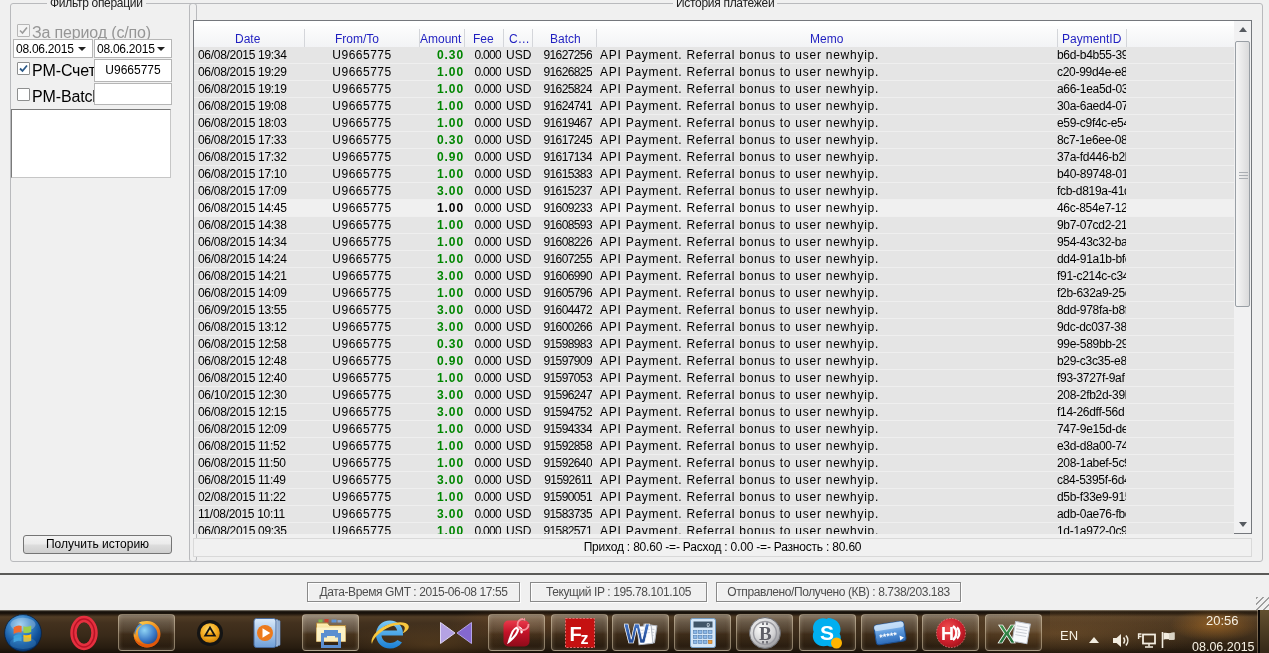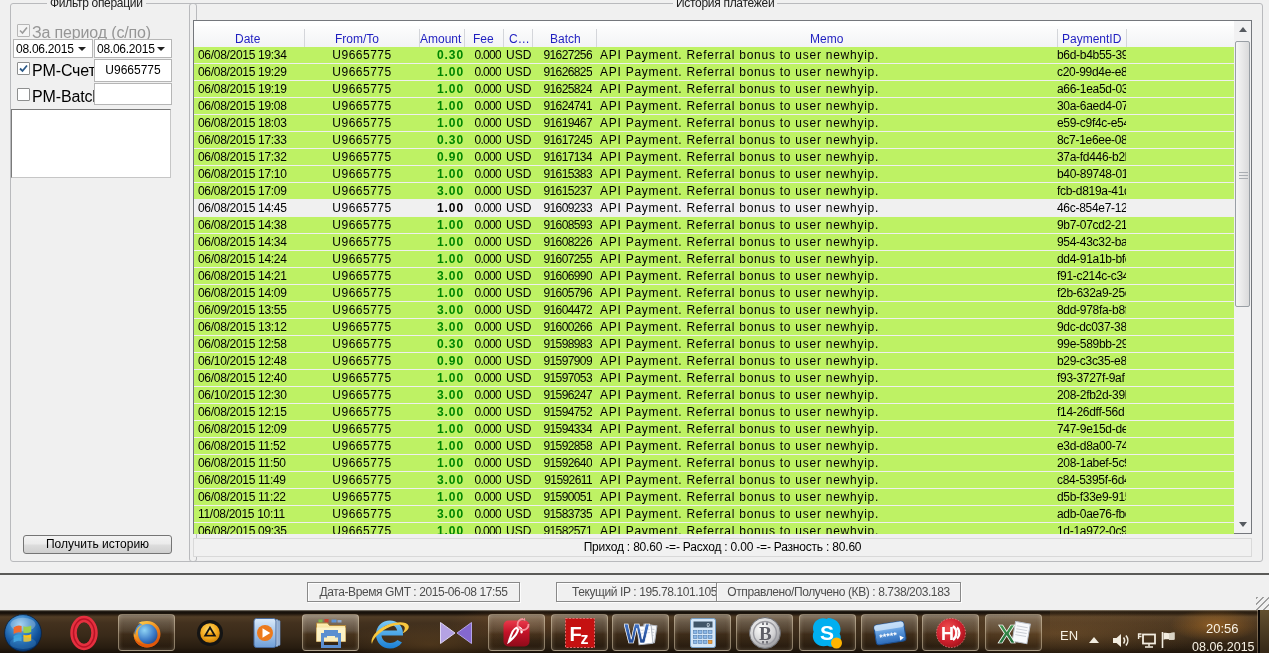"06/08/2015 19:34" .r { background: #bef264 -> #e5e5e5 }
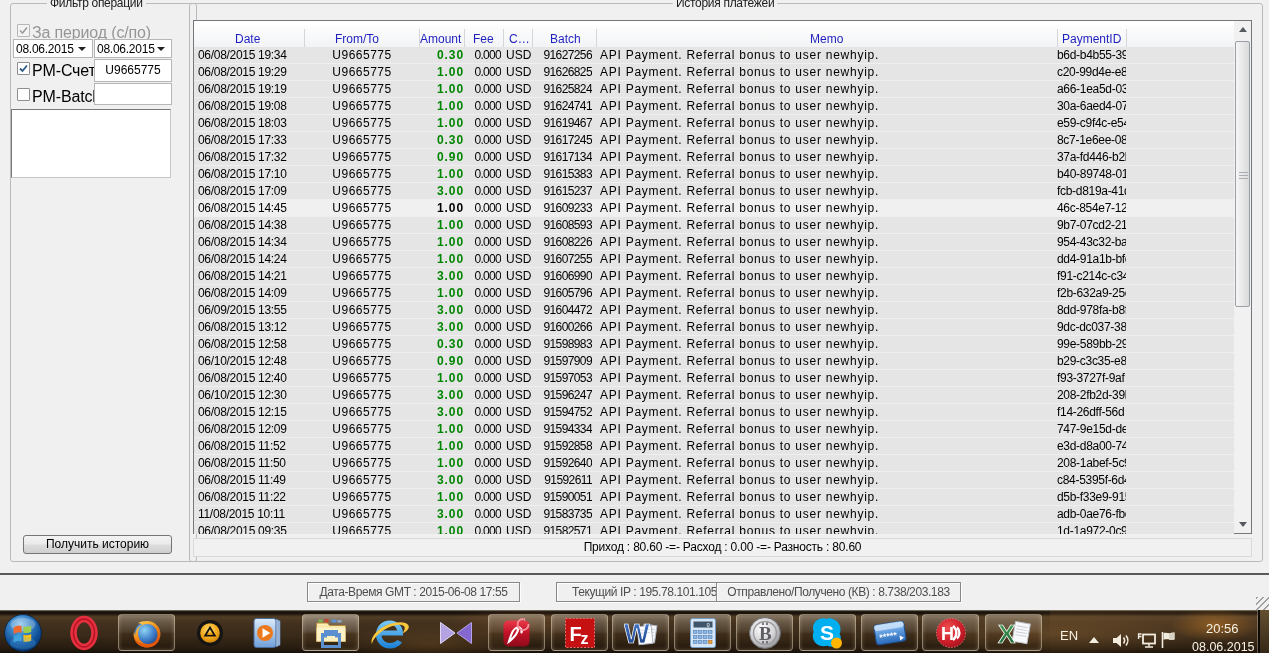"06/10/2015 12:48" span.c1 { text: 06/10/2015 -> 06/08/2015 }
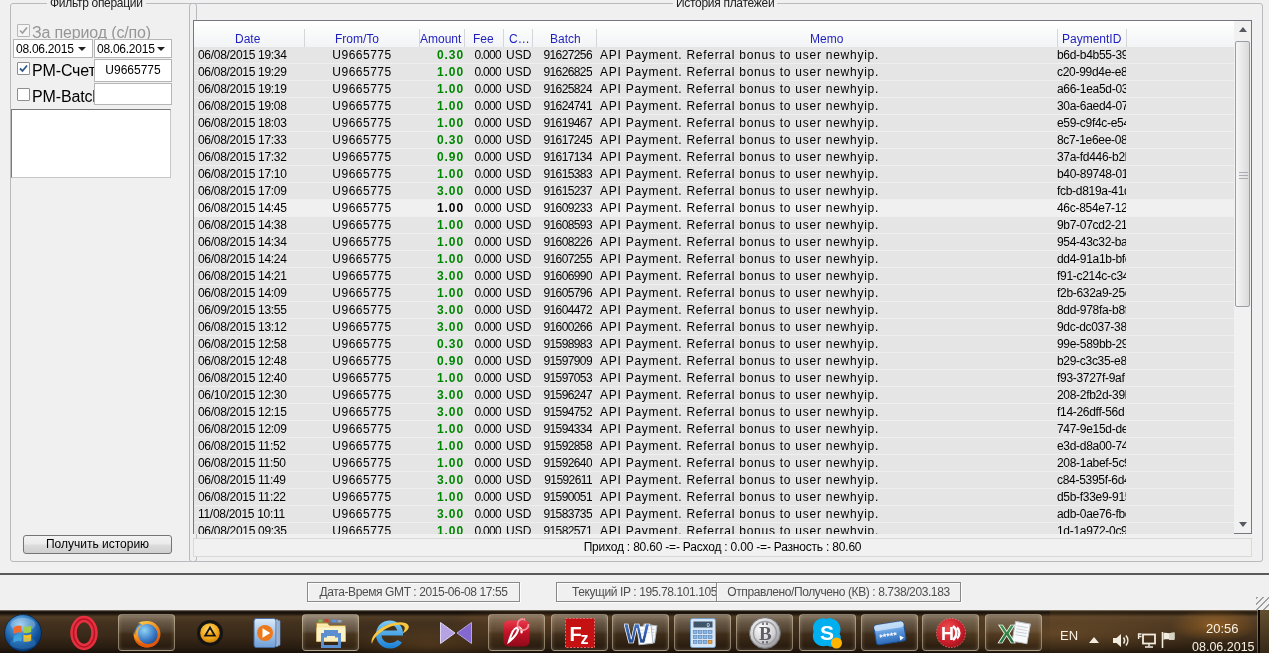"06/08/2015 11:22" span.c1 { text: 06/08/2015 -> 02/08/2015 }
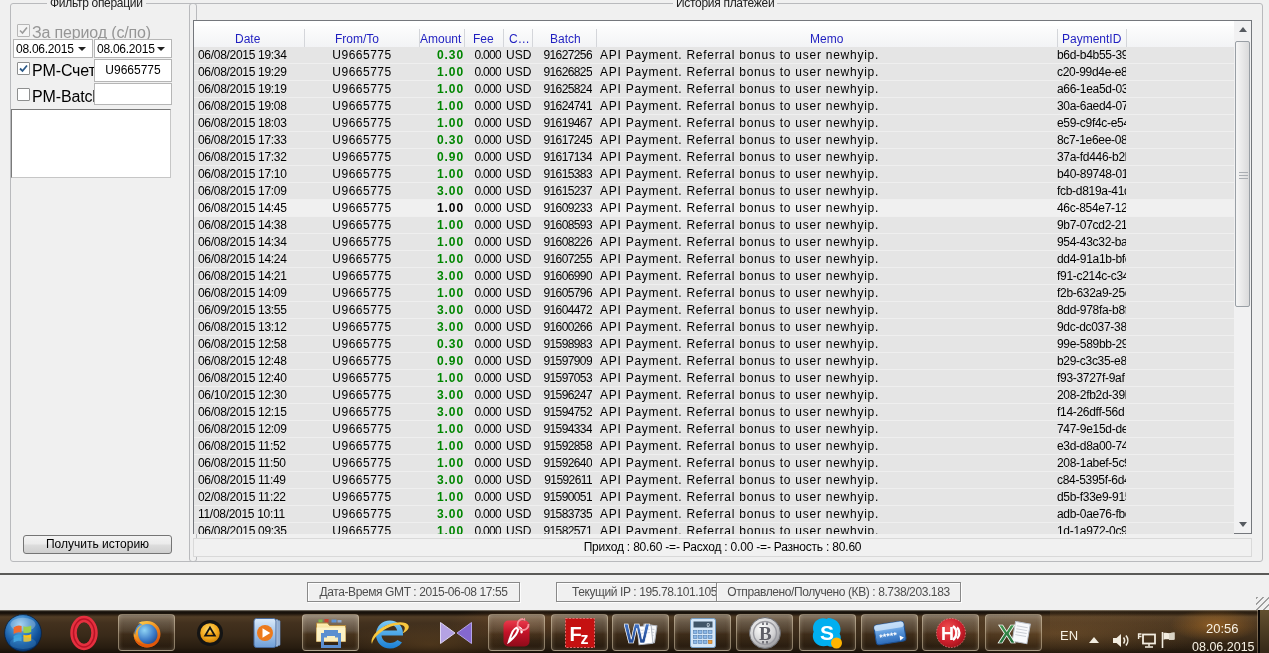"Текущий IP : 195.78.101.105" div.sbox { left: 556px -> 530px }
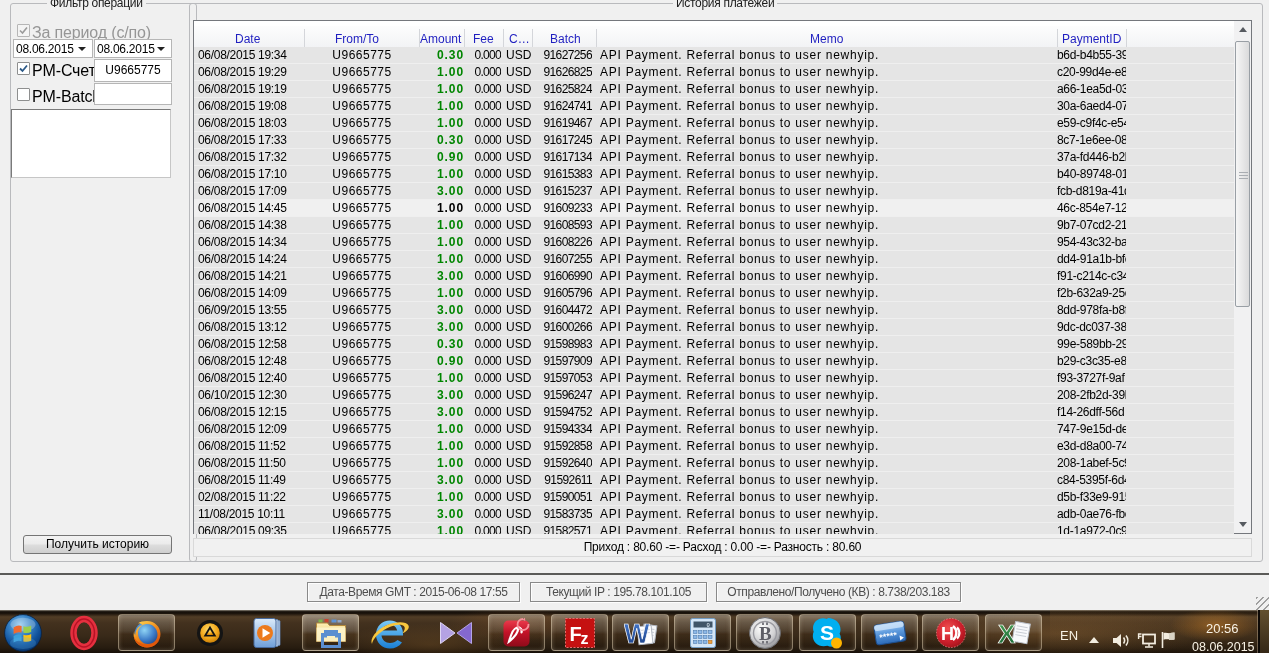"20:56" div.traytx { top: 11px -> 3px }
